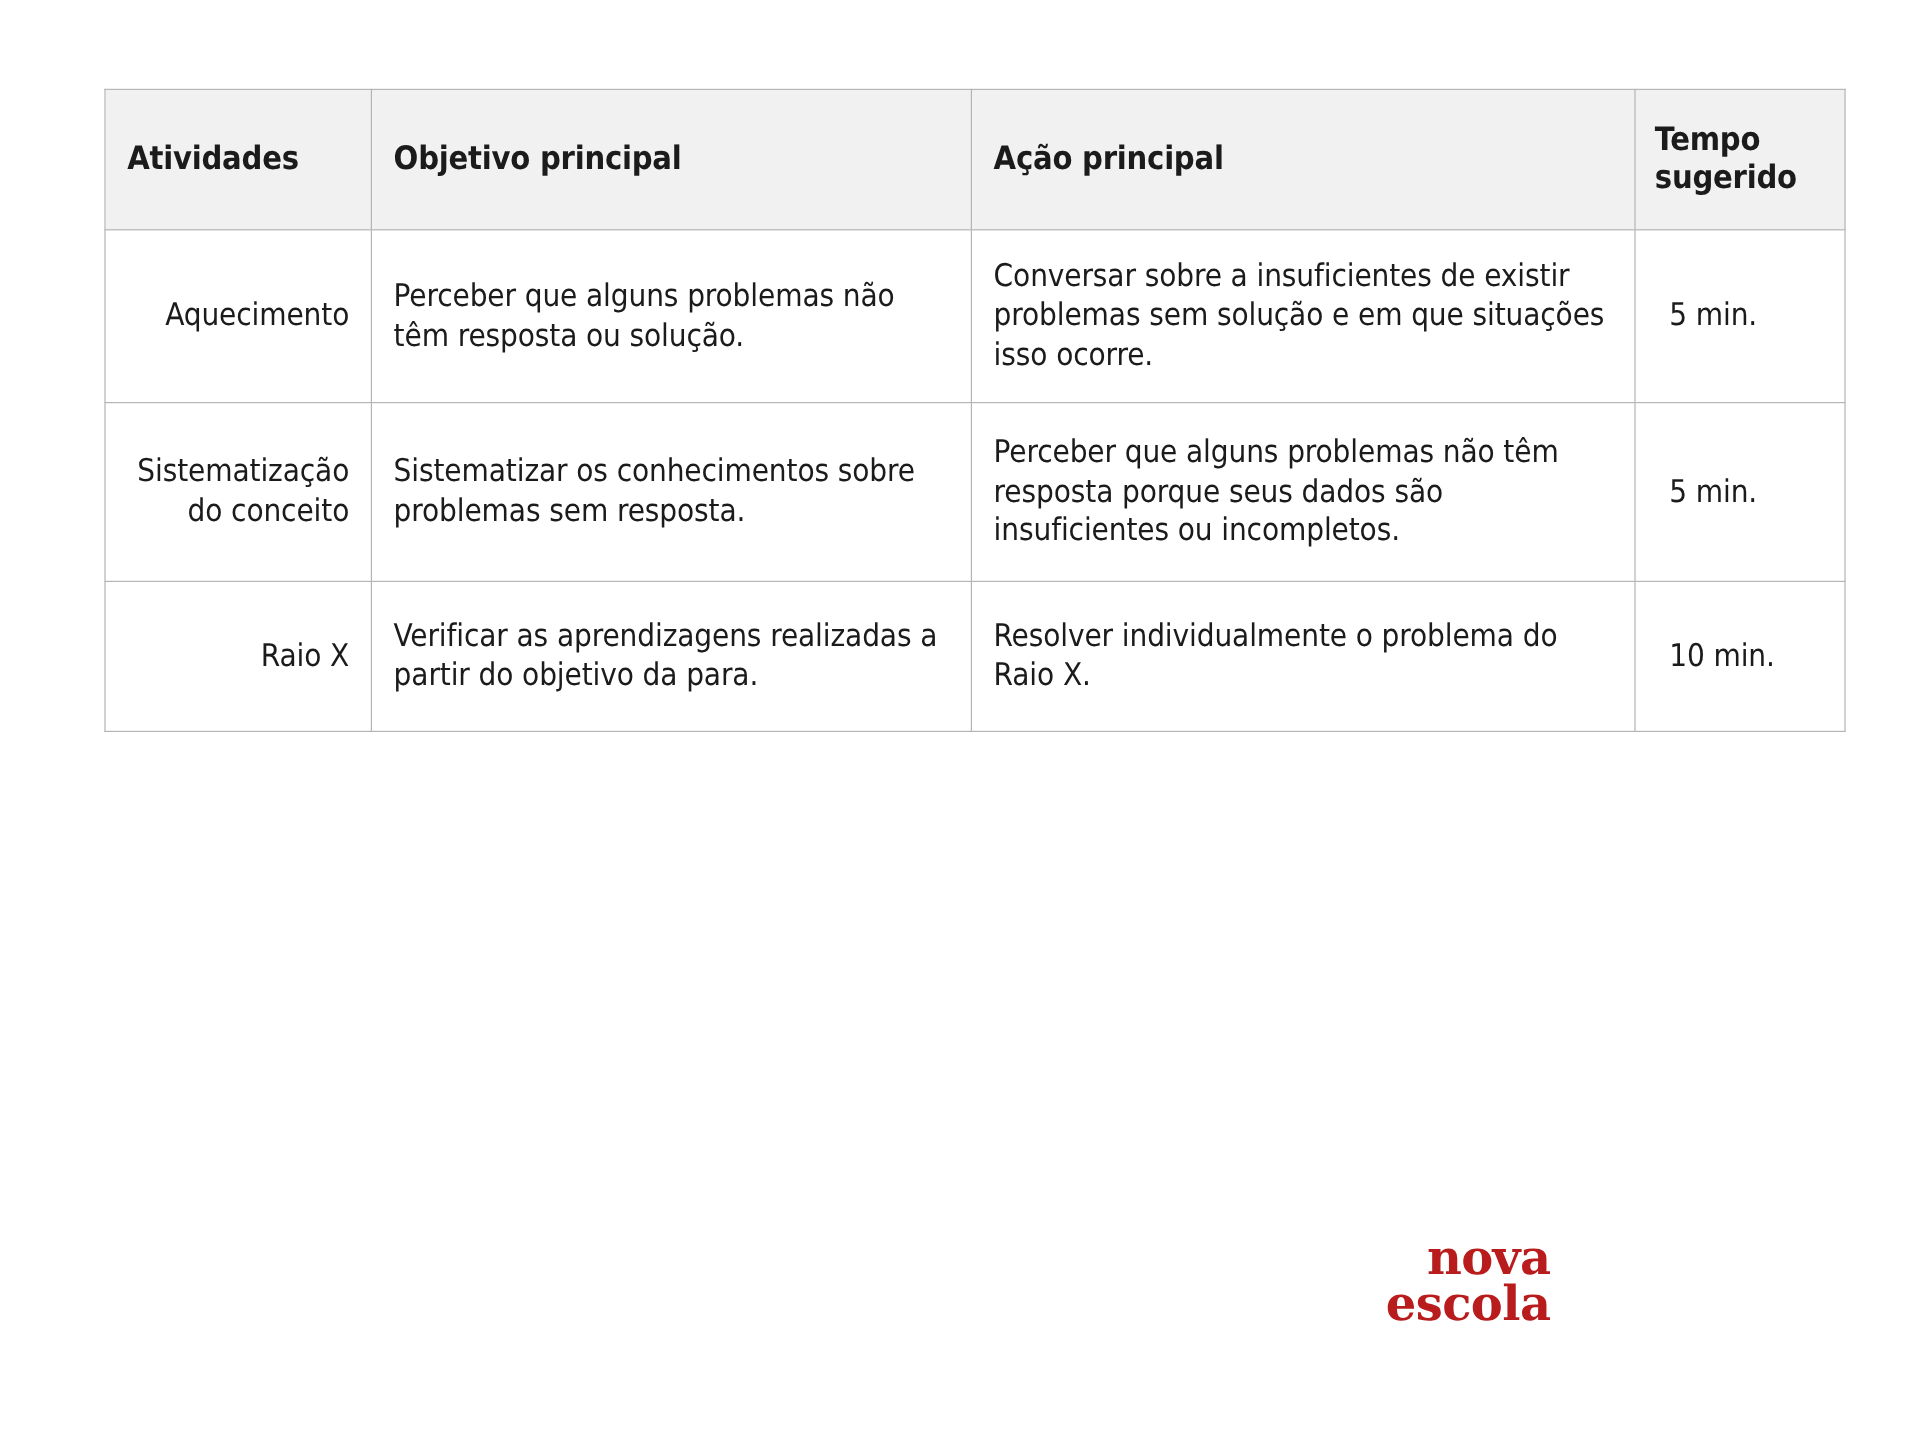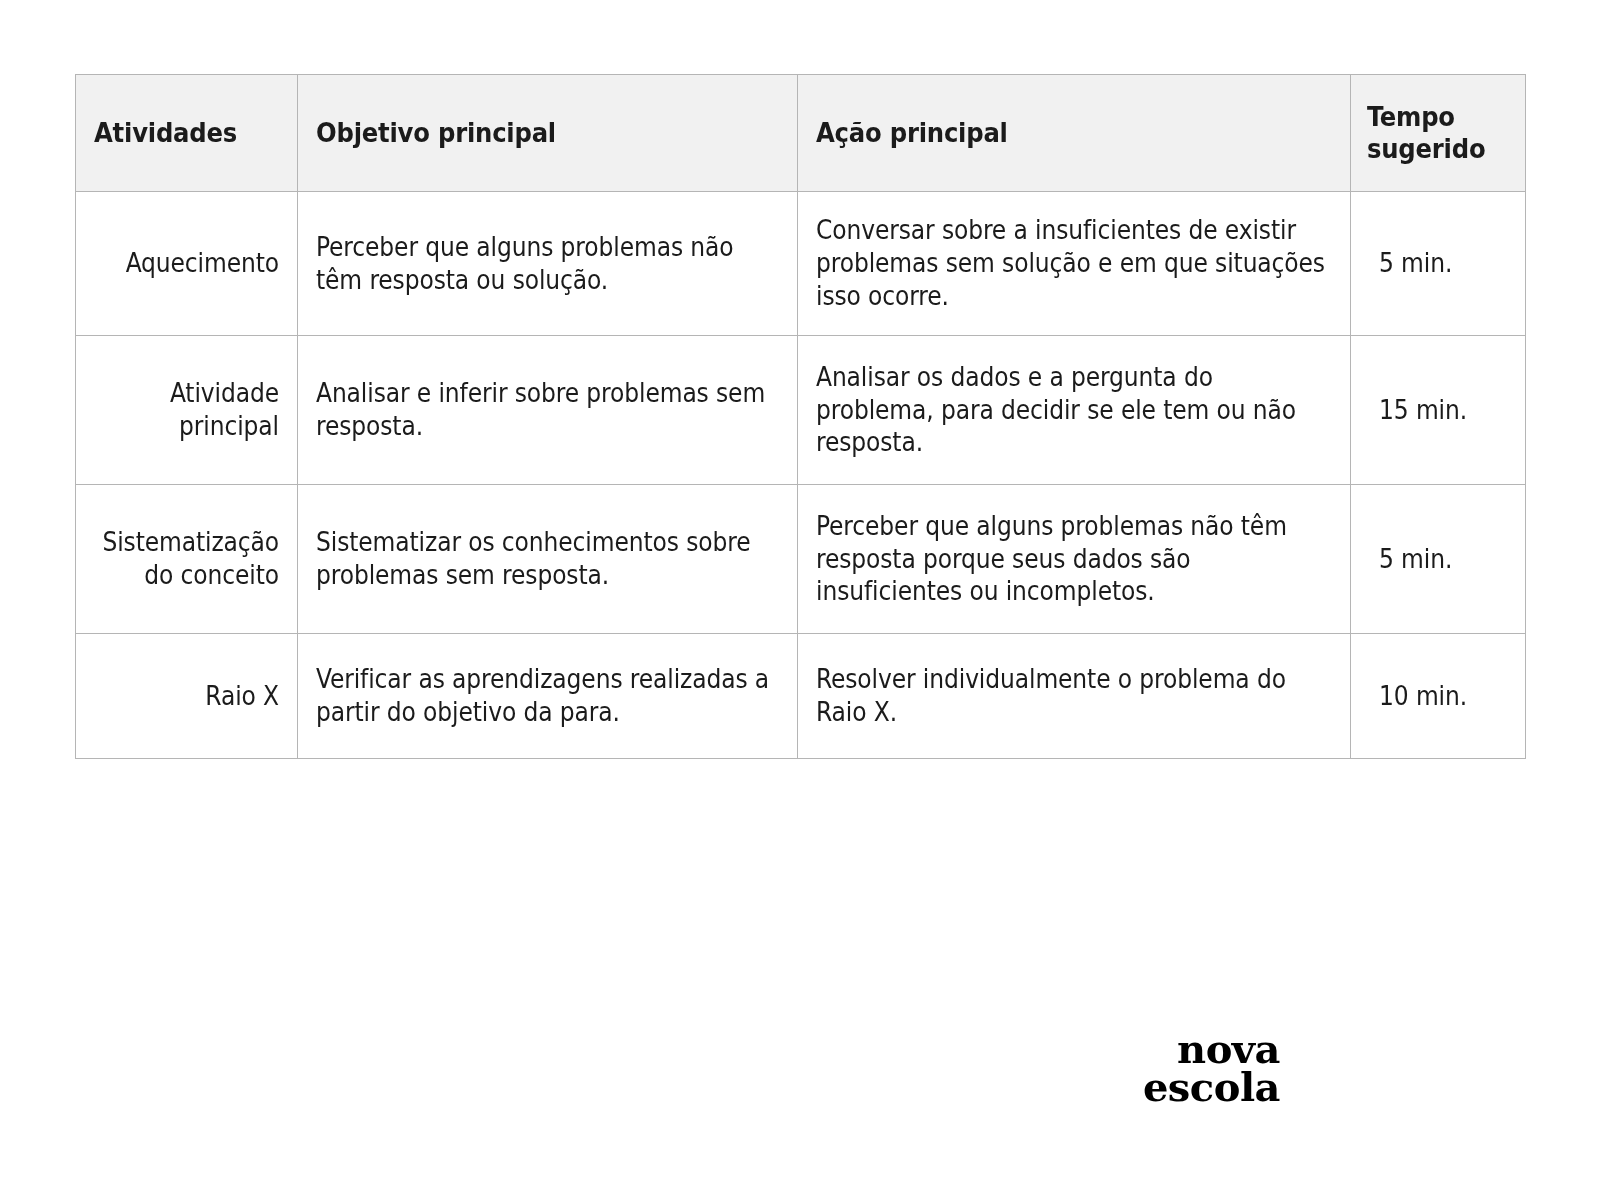"Atividades" .page { left: 0 -> 12px }
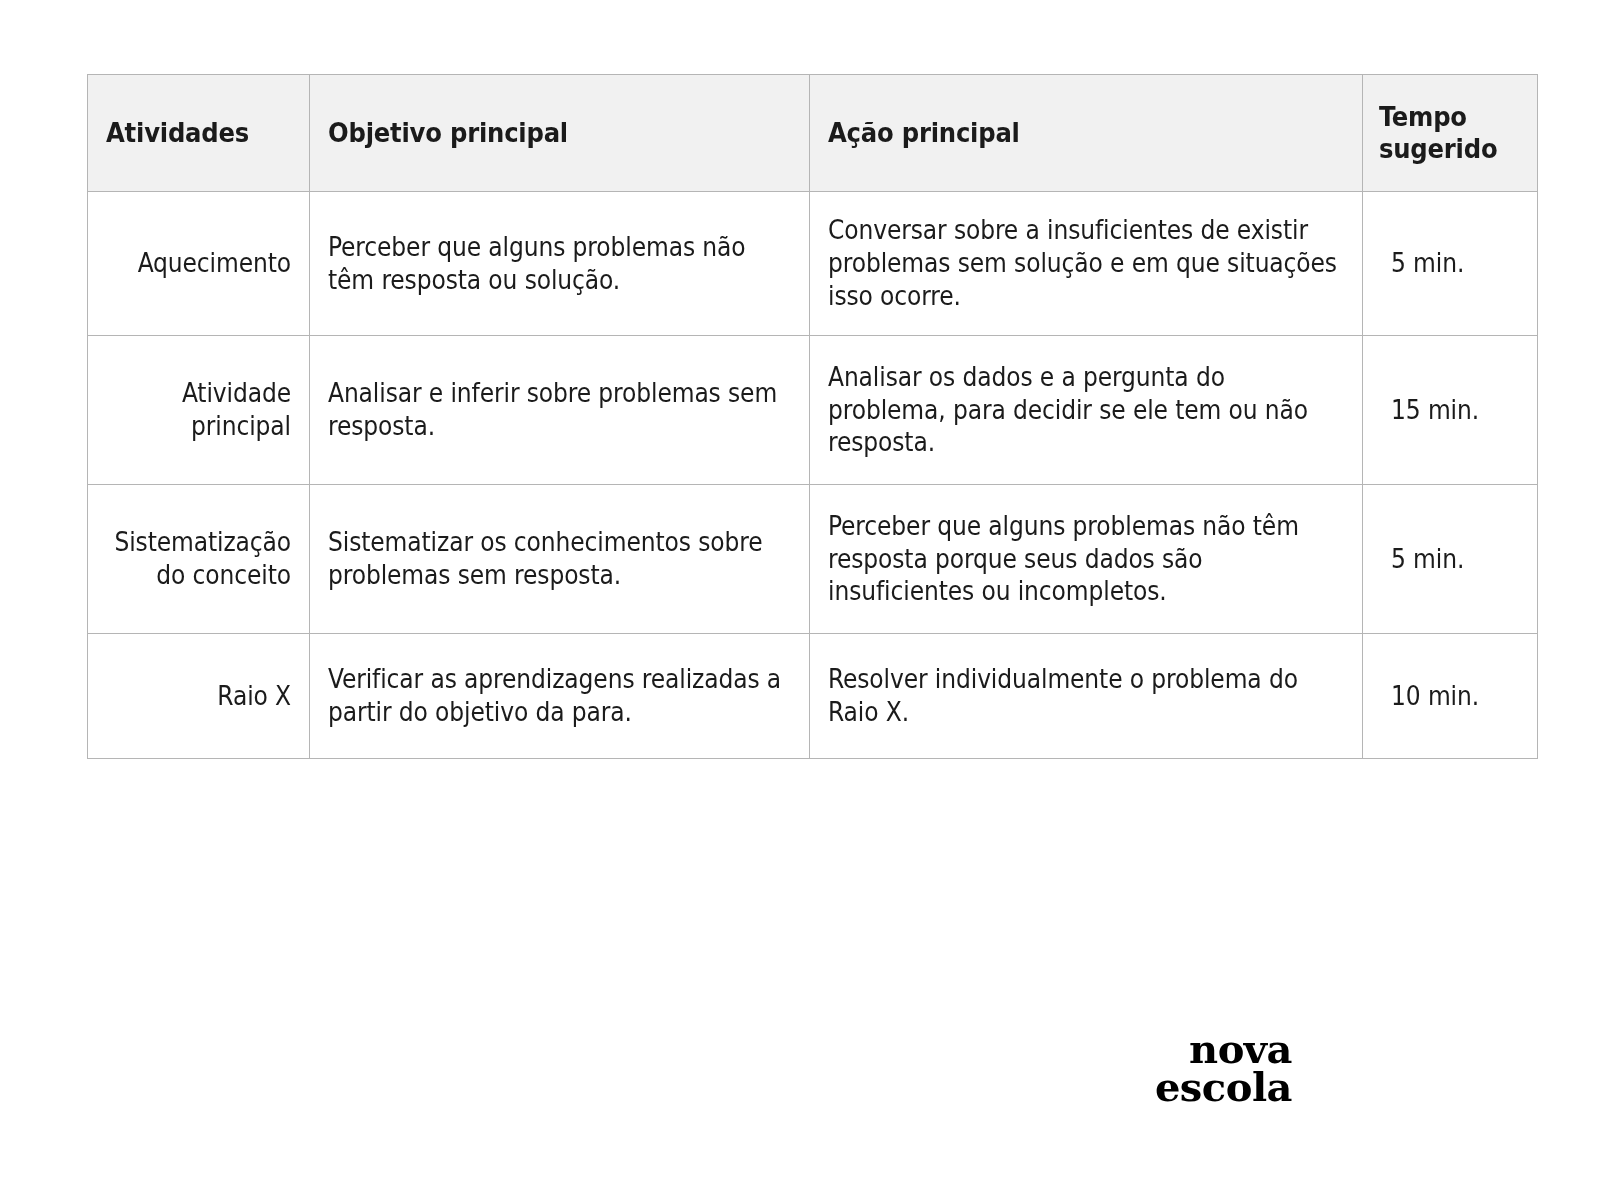"Atividade principal" tr.row-h-2 { html: <tr> <td>Atividade principal</td> <td>Analisar e inferir sobre problemas sem resposta.</td> <td>Analisar os dados e a pergunta do problema, para decidir se ele tem ou não resposta.</td> <td>15 min.</td> </tr> -> none }
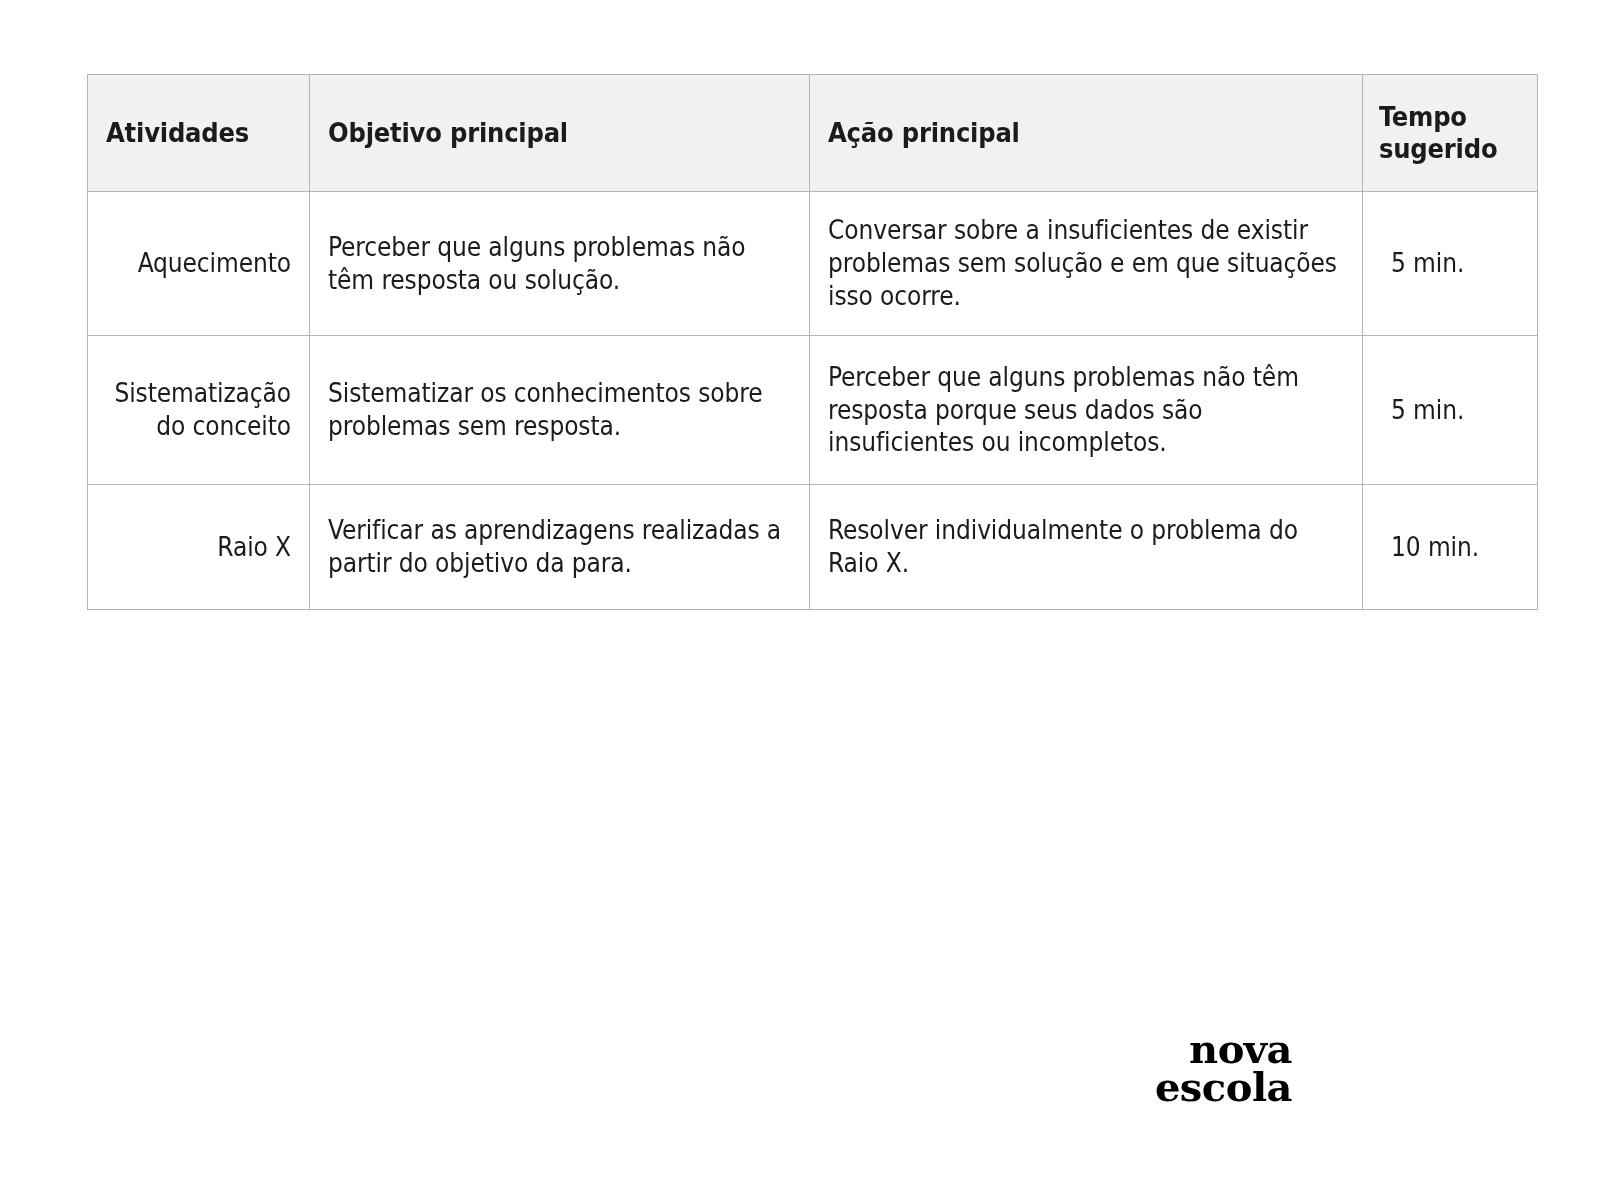"nova" .brand-logo { color: #000000 -> #b91c1c }
